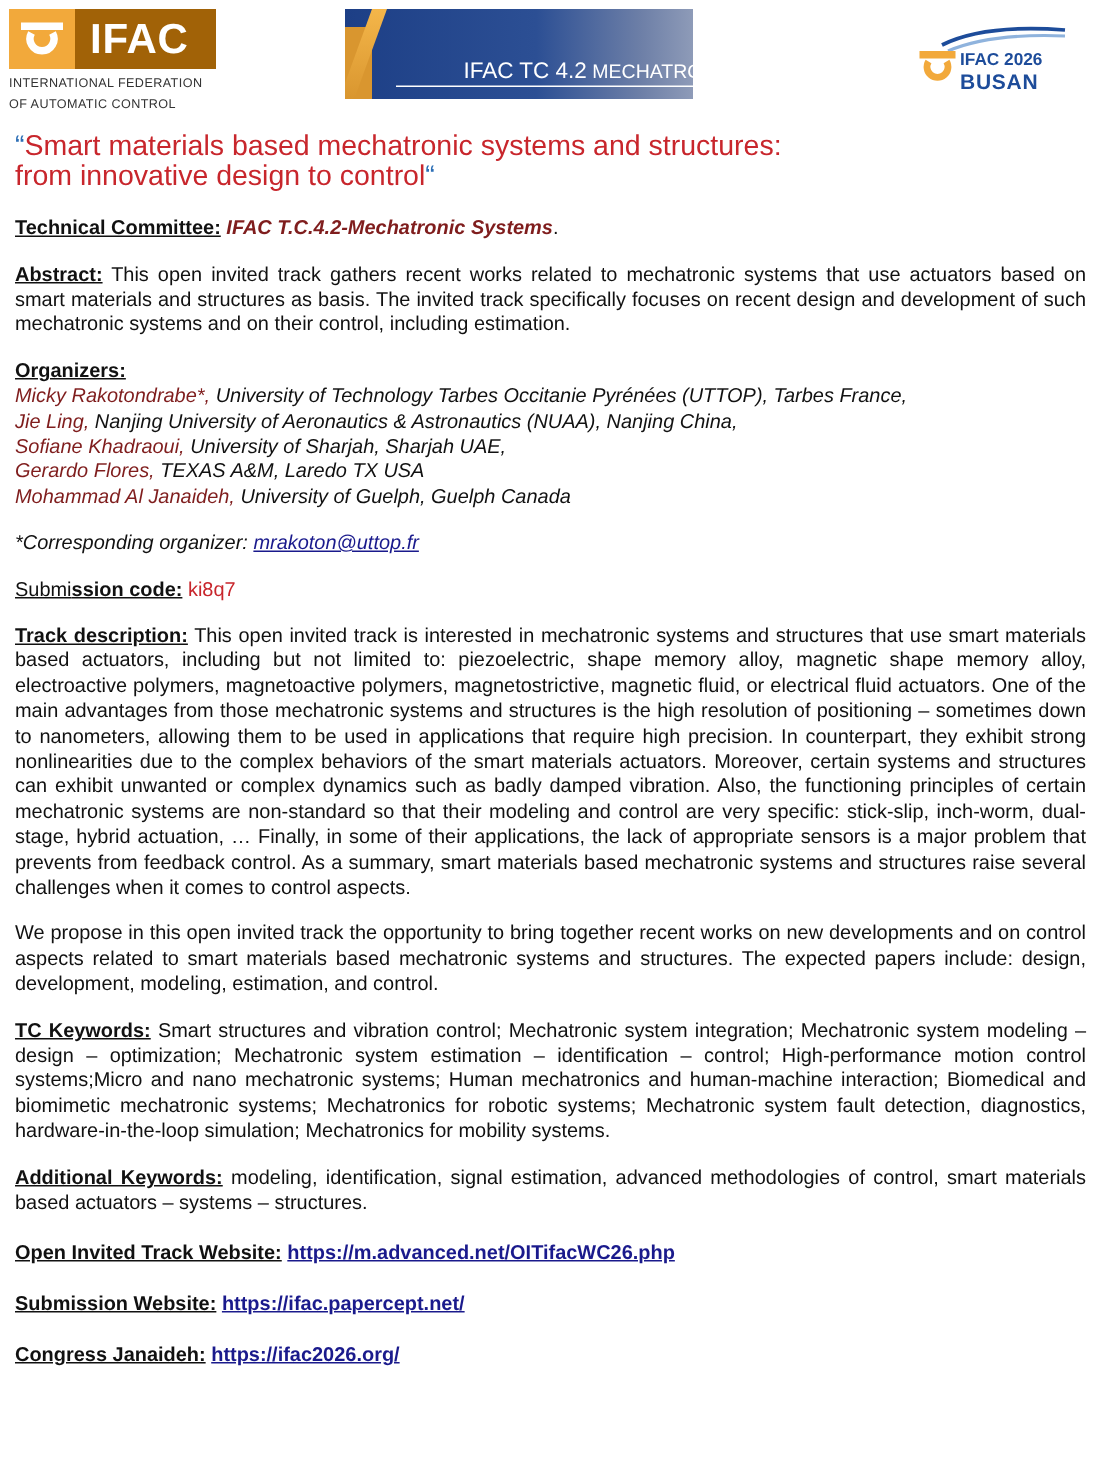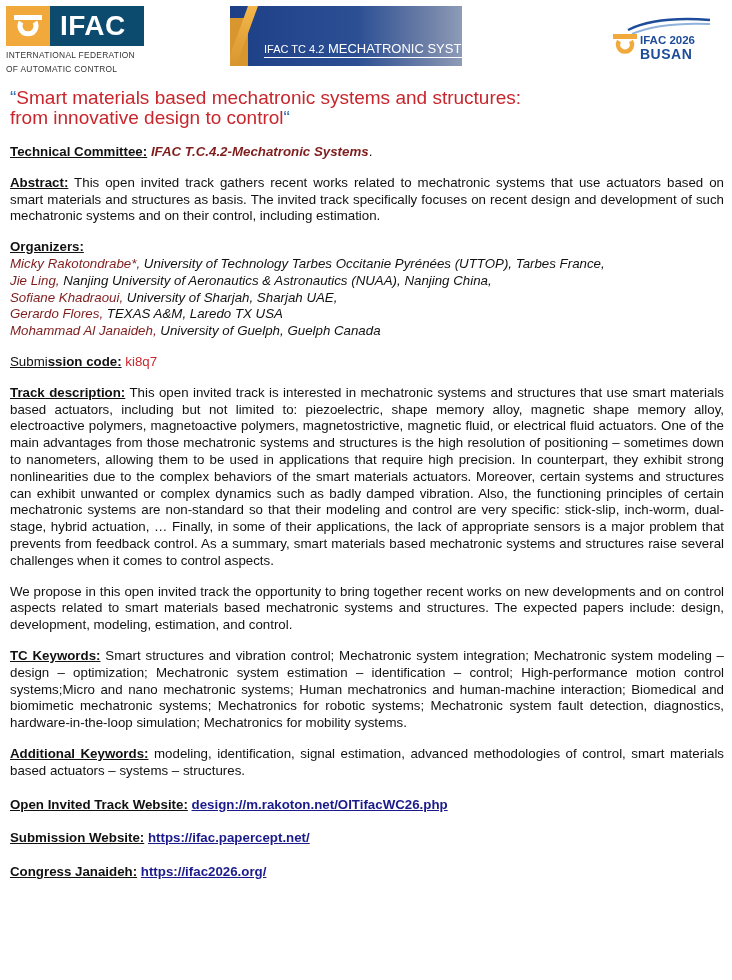"IFAC" .ifac-logo .blue { background: #0c4a6e -> #a16207 }
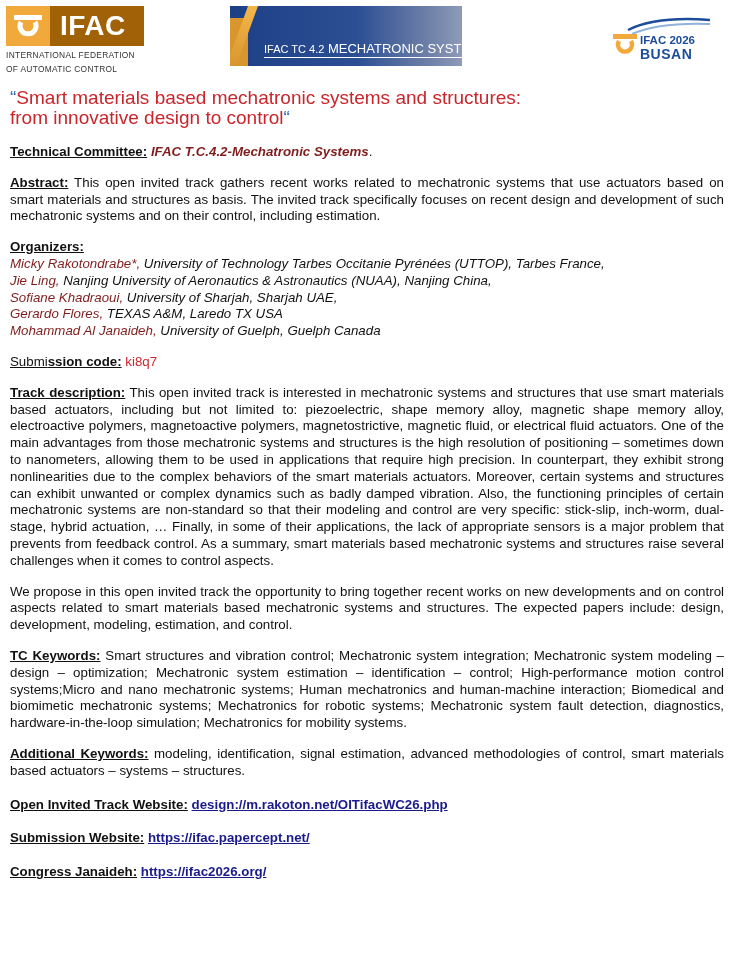"IFAC TC 4.2" .tc-banner .text .small { font-size: 11px -> 15px; margin-left: none -> 45px }
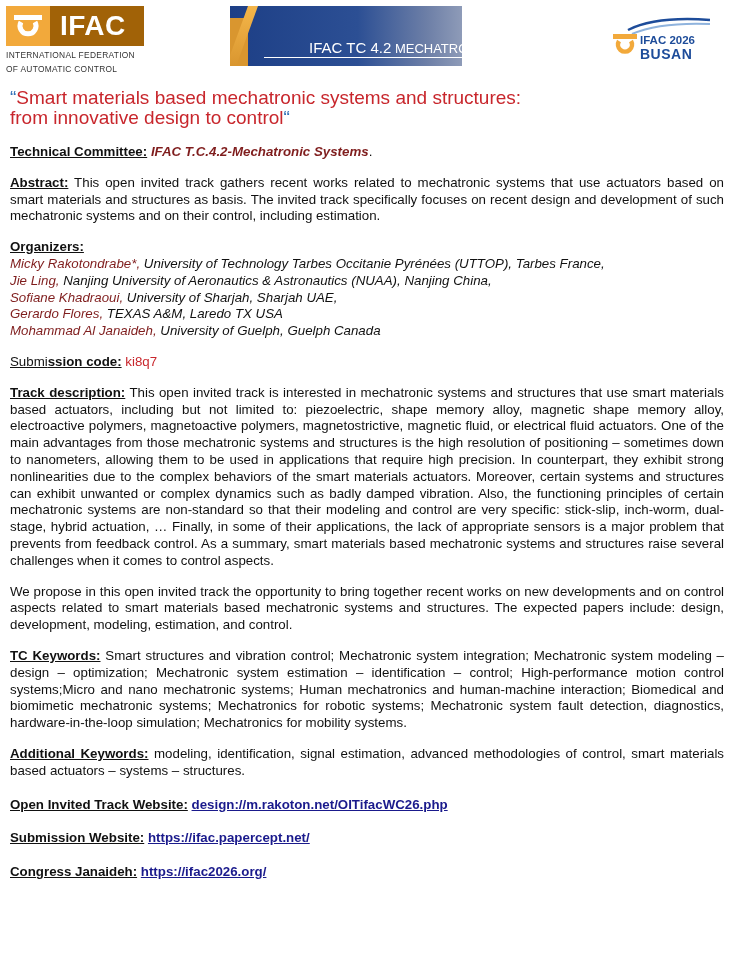"*Corresponding organizer:" p.sec { html: none -> <p> <span>*Corresponding organizer: </span><a>mrakoton@uttop.fr</a> </p> }
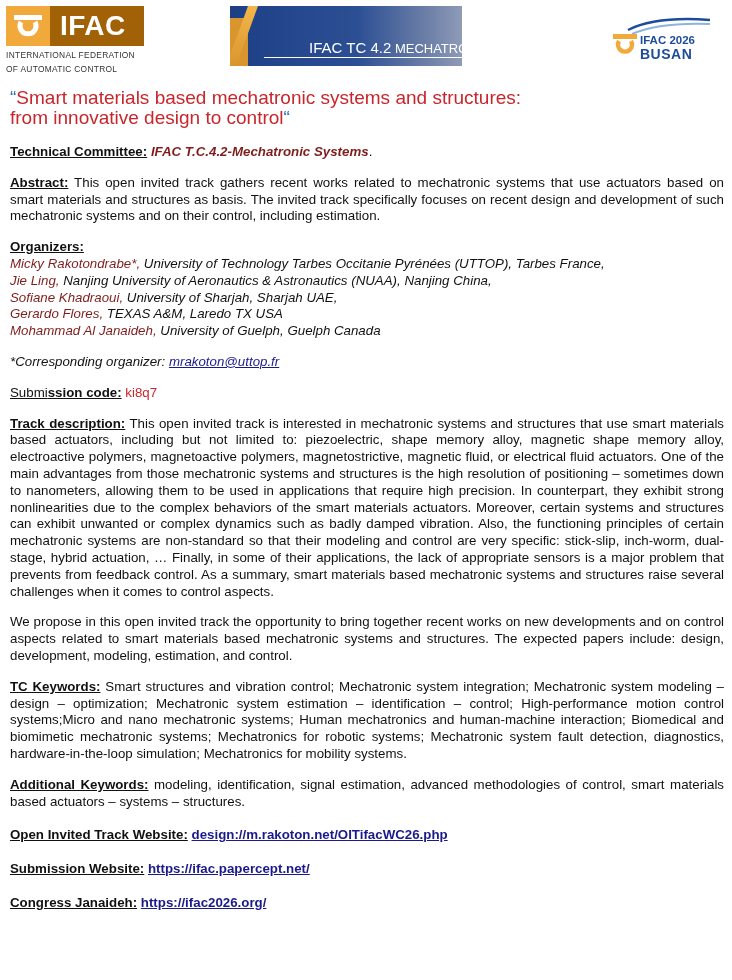"design://m.rakoton.net/OITifacWC26.php" a.link-b { text: design://m.rakoton.net/OITifacWC26.php -> https://m.advanced.net/OITifacWC26.php }
